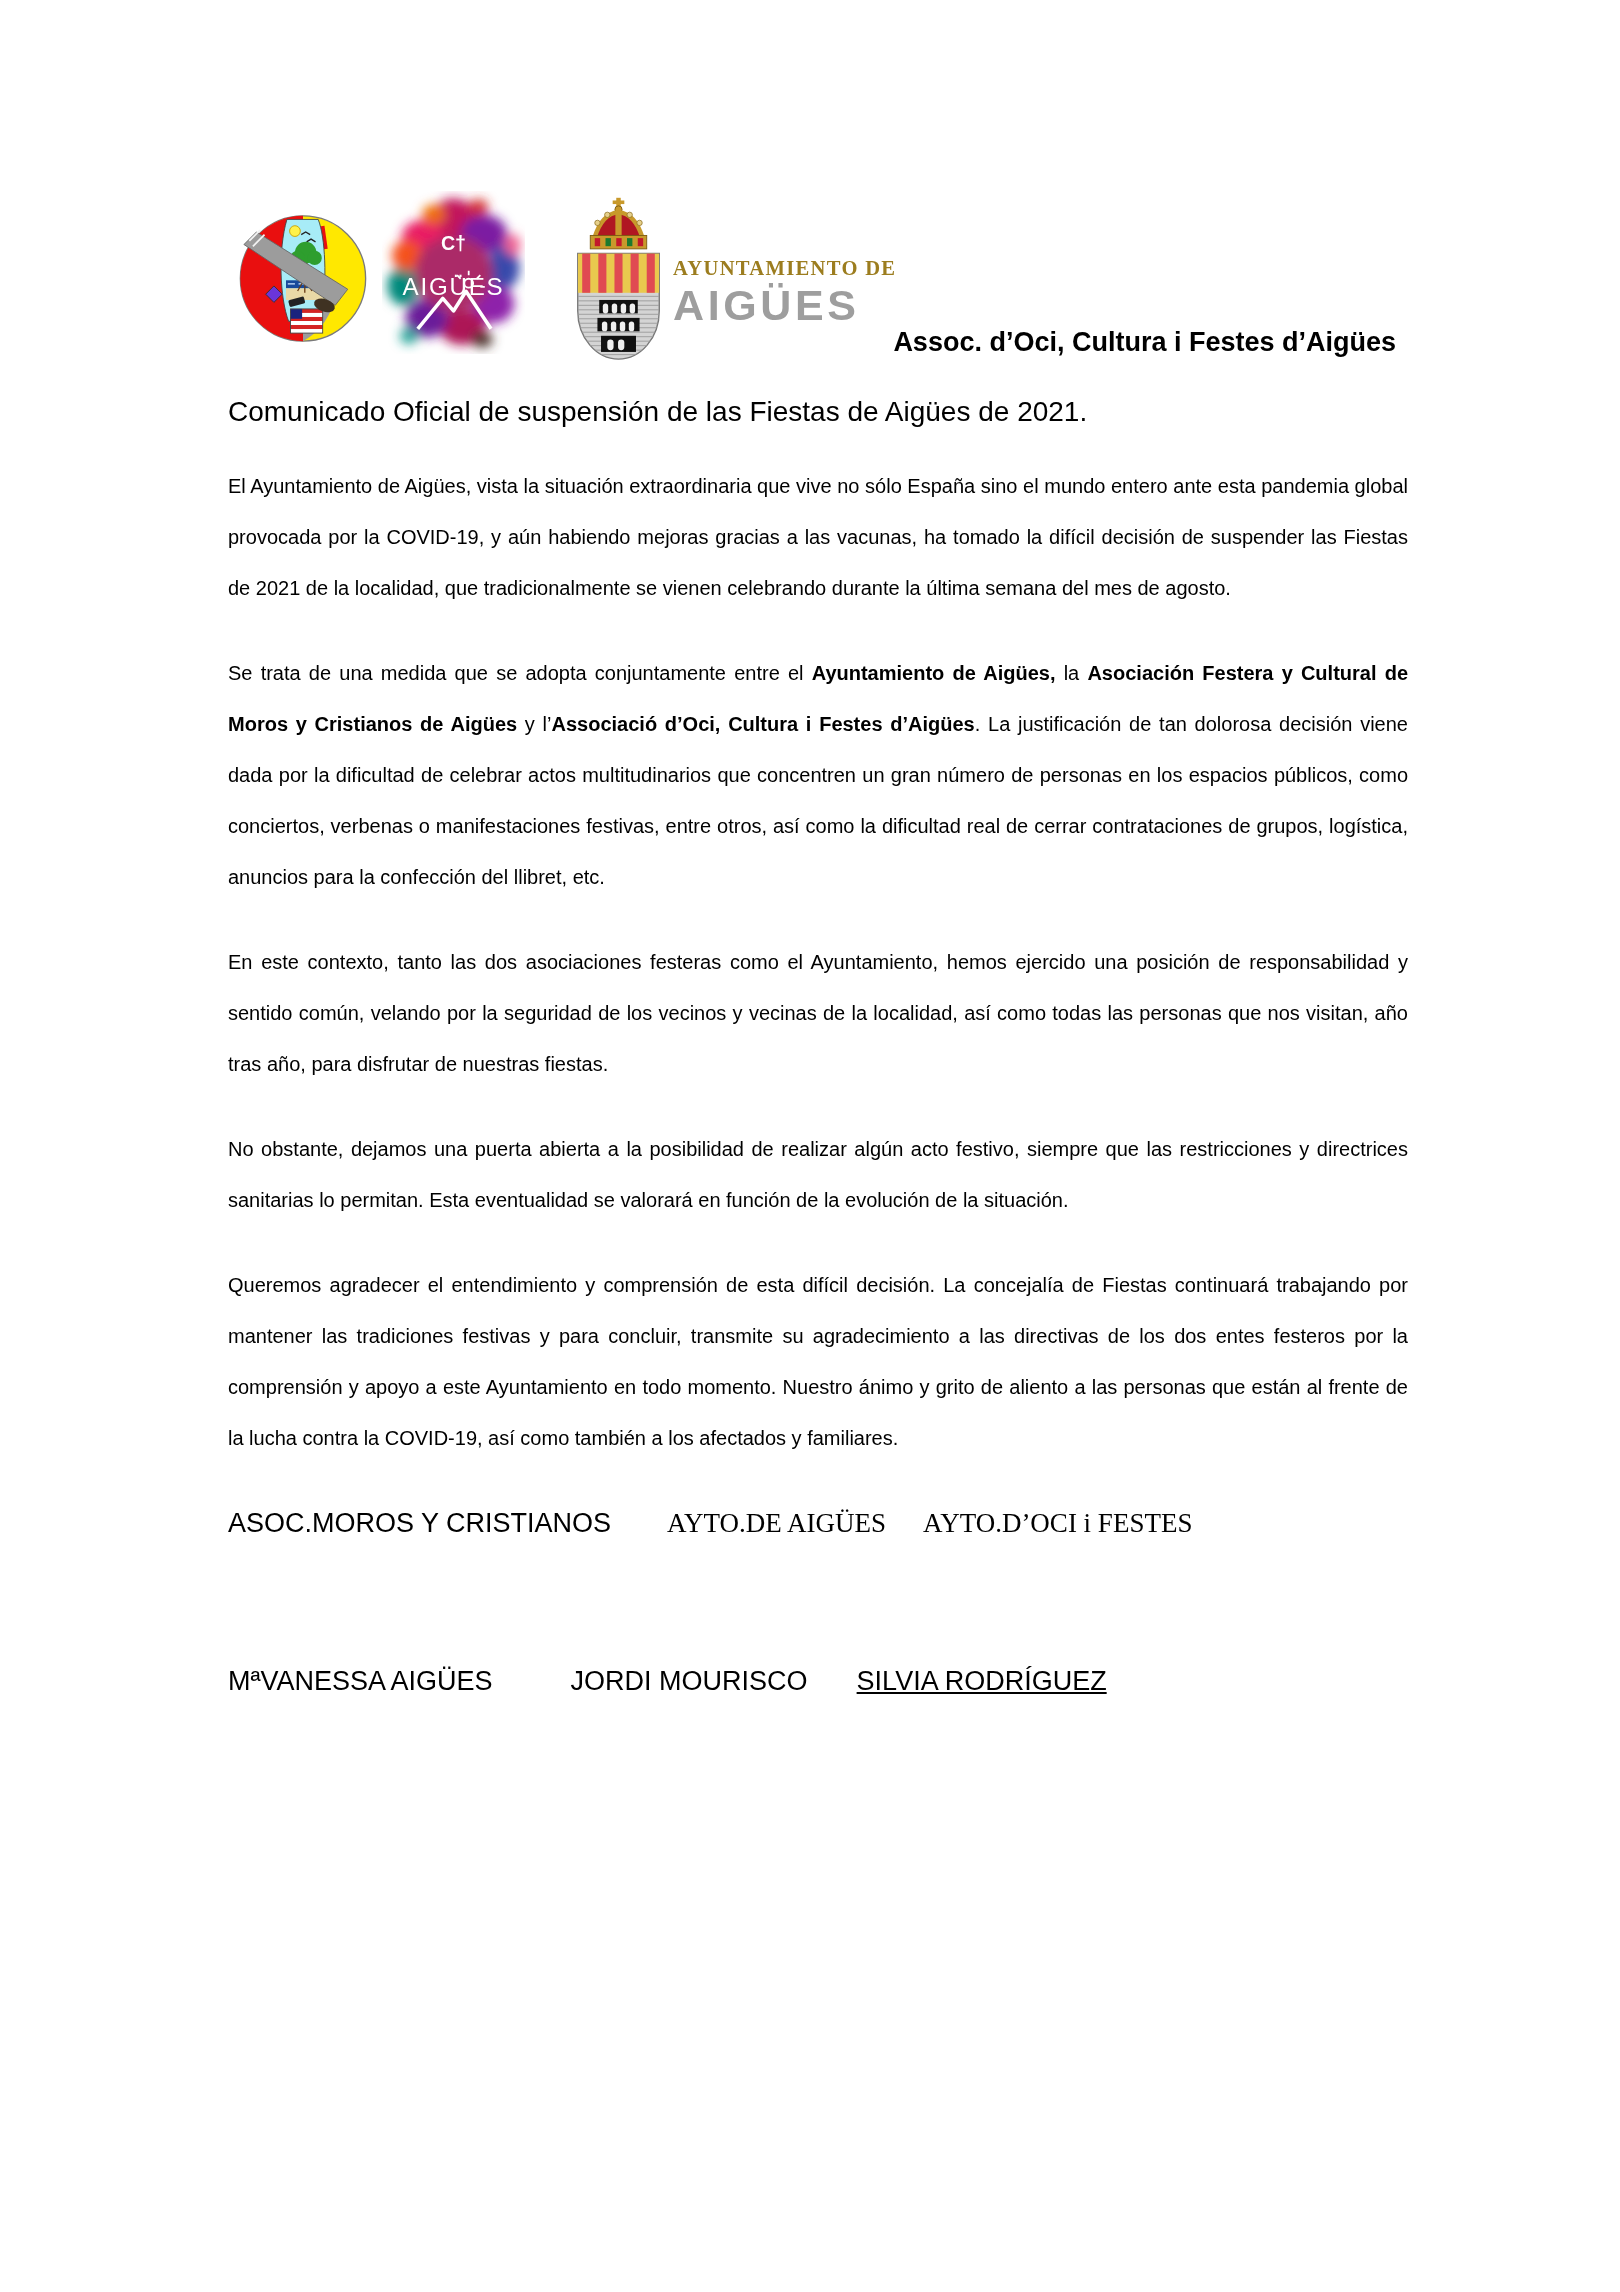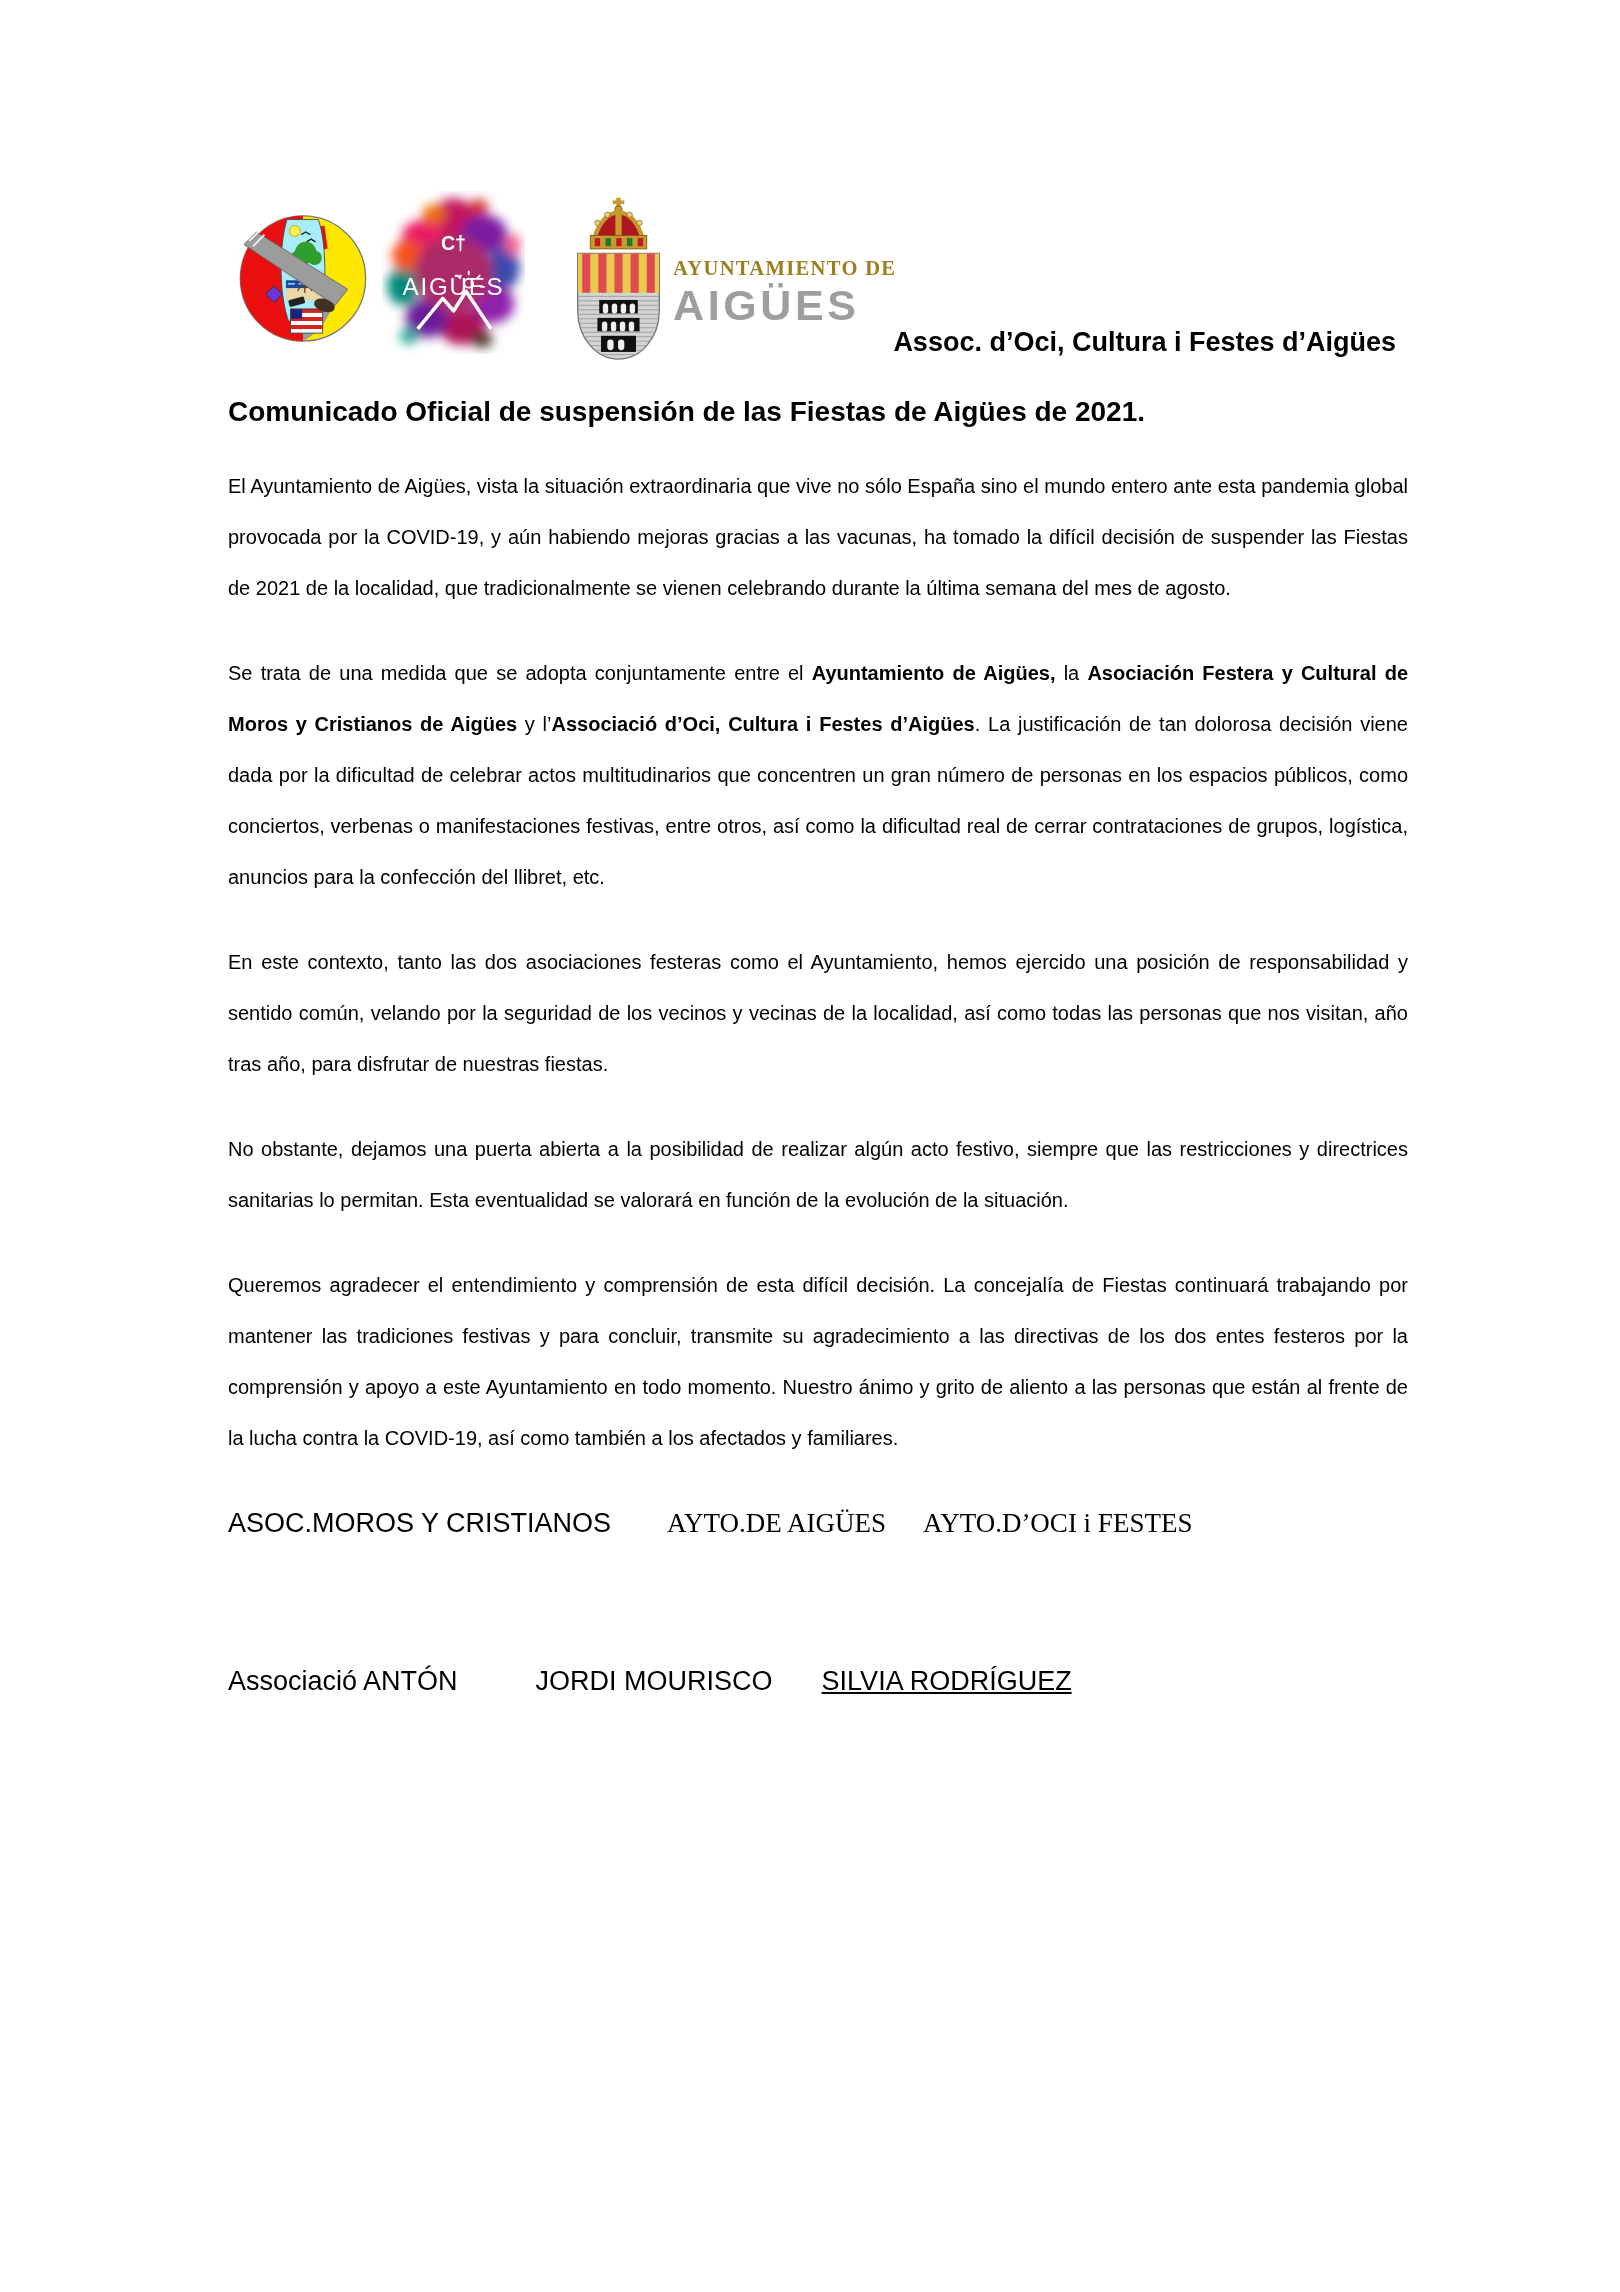"Comunicado Oficial de suspensión de" .doc-title { font-weight: bold -> normal }
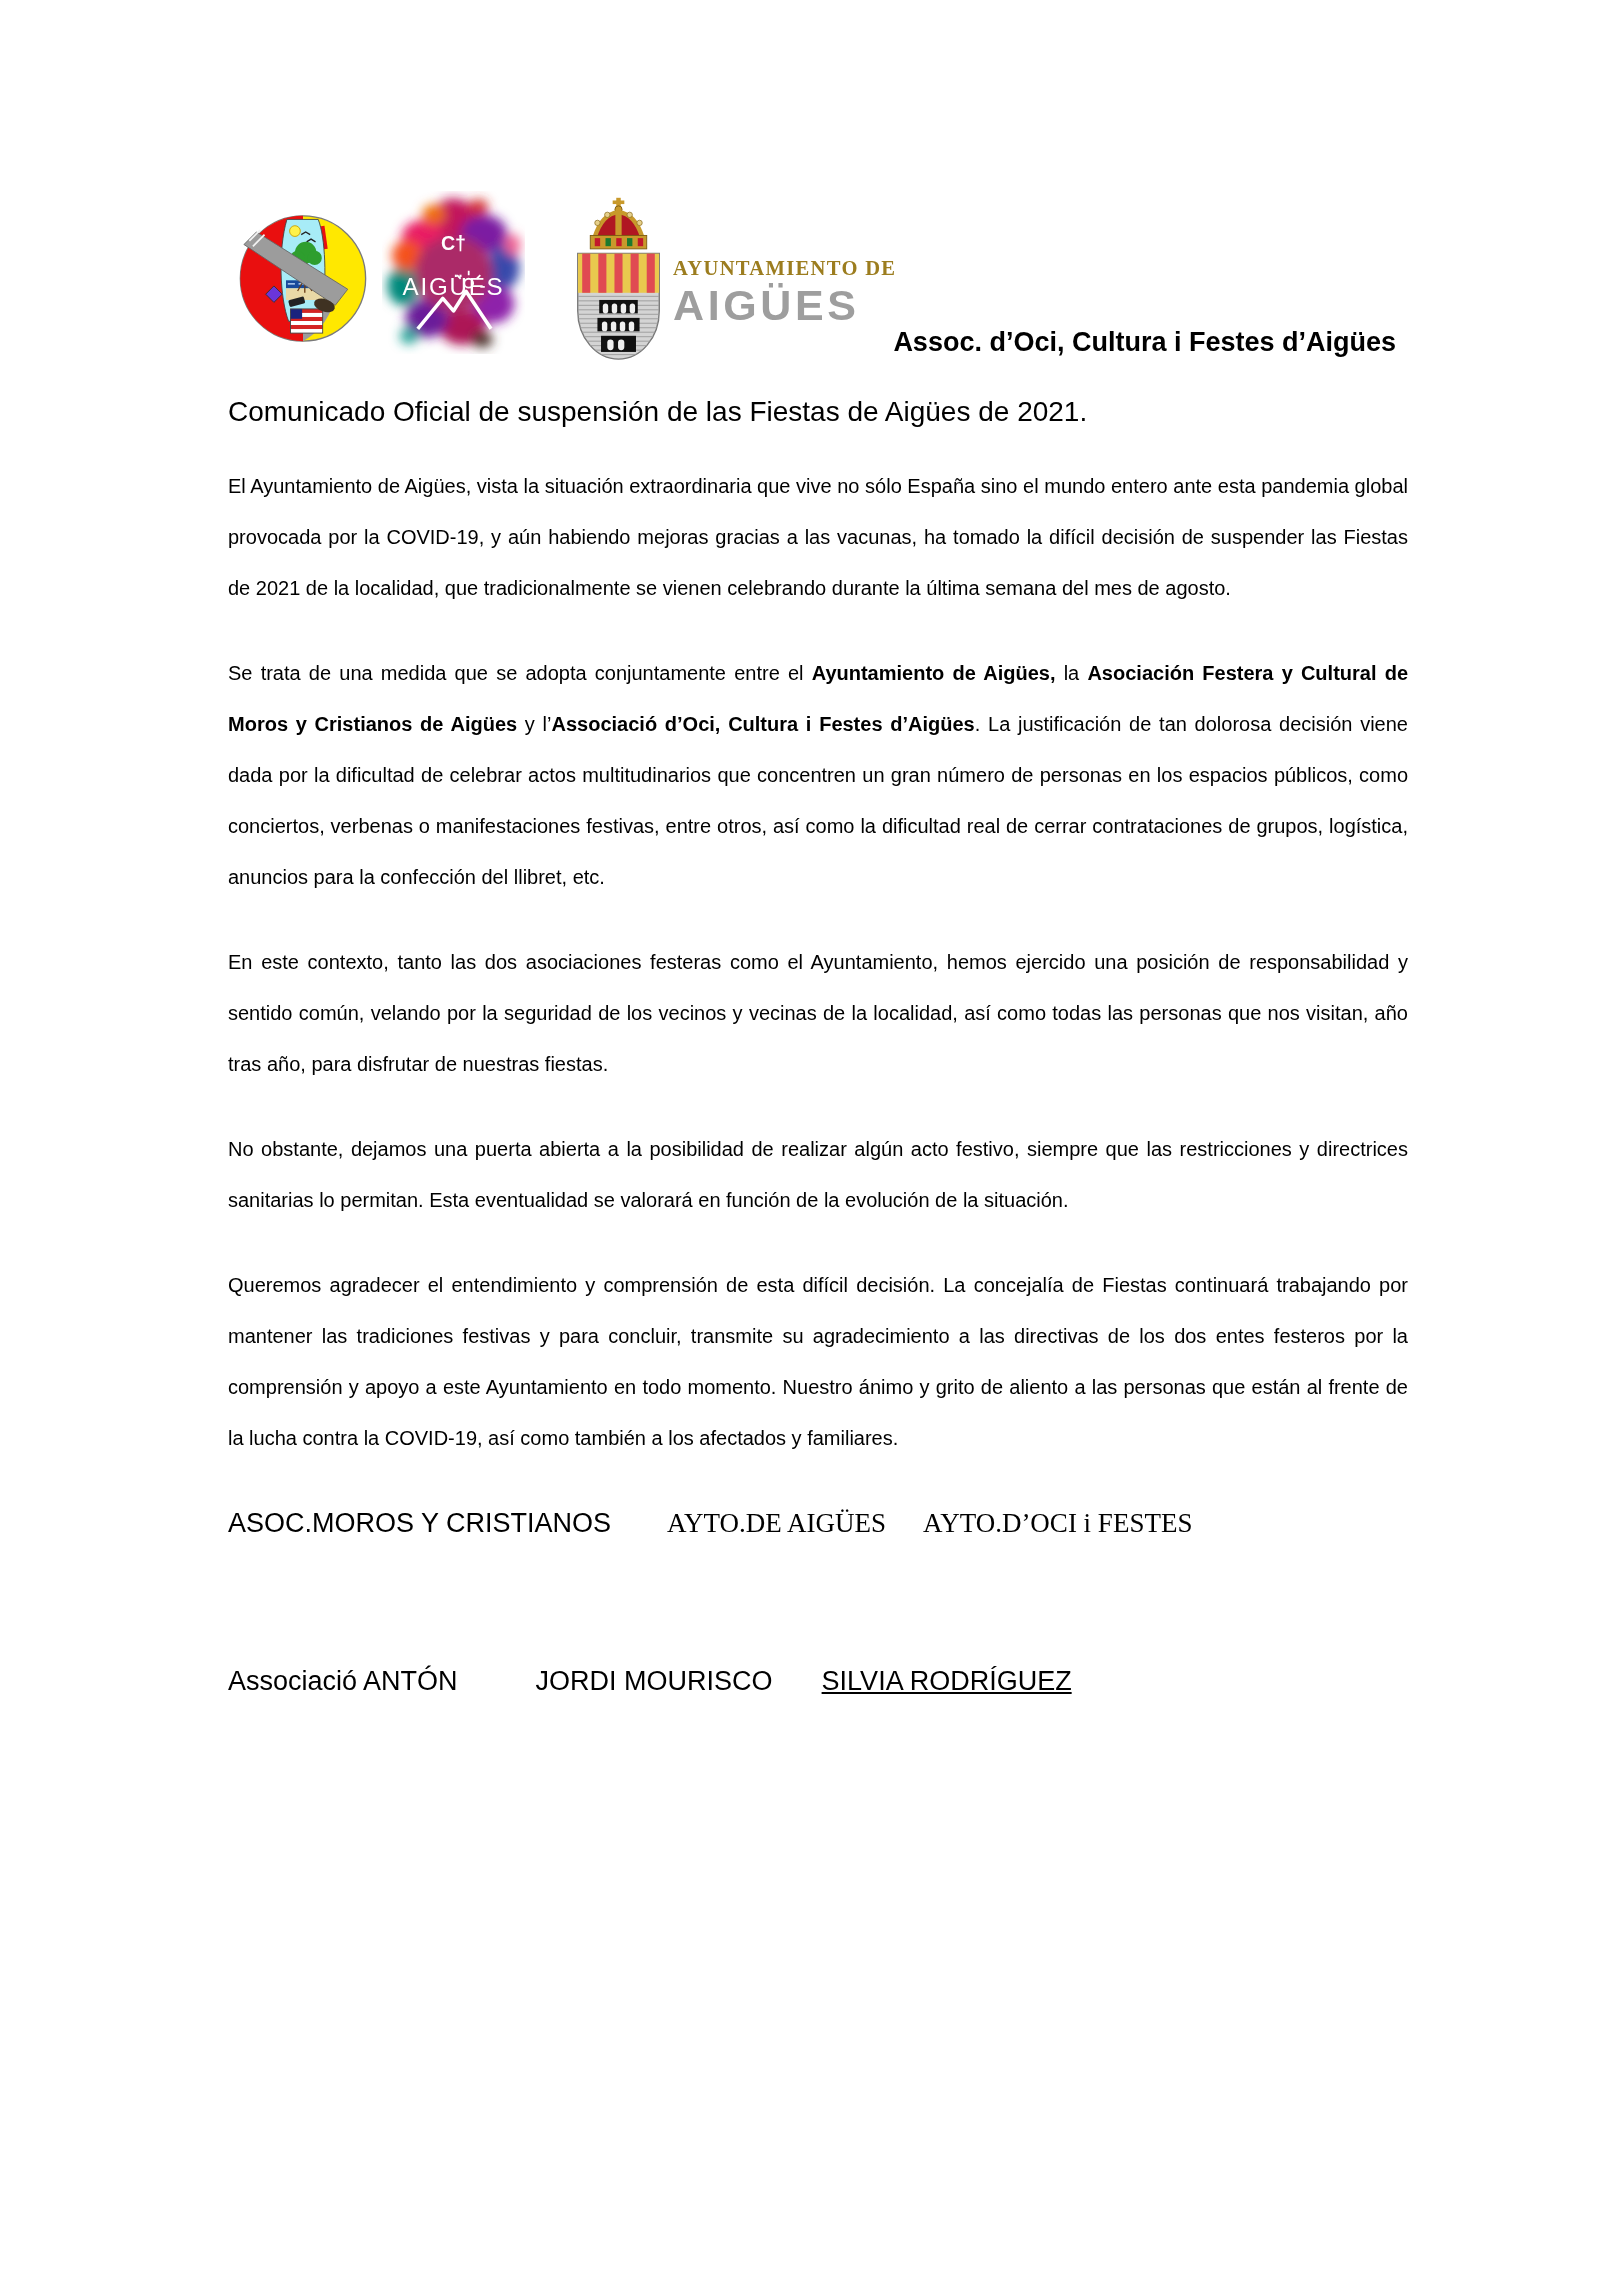"Associació ANTÓN" span.sig { text: Associació ANTÓN -> MªVANESSA AIGÜES }
